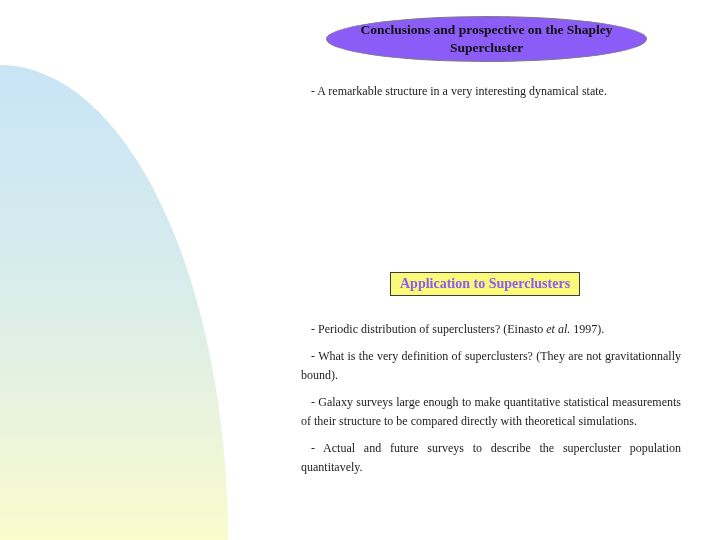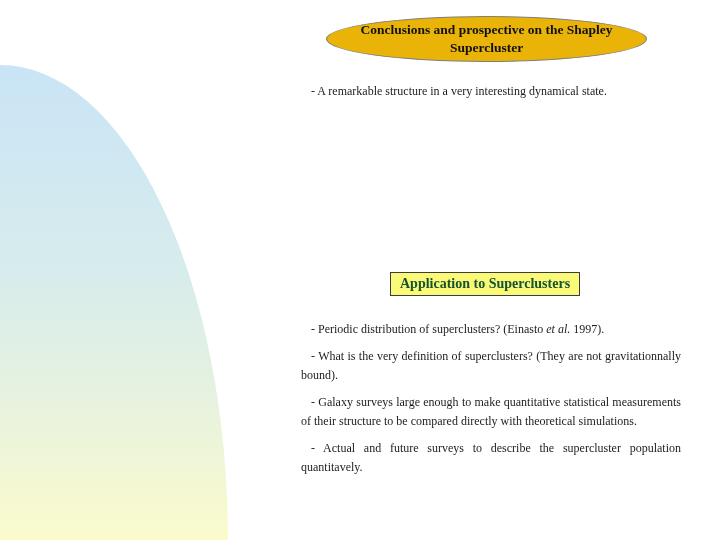"Conclusions and prospective on the" .title-ellipse { background: #eab308 -> #8b5cf6 }
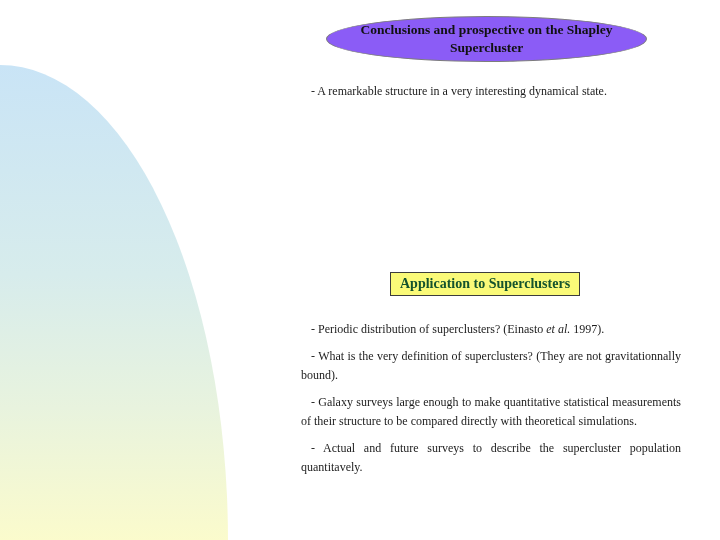"Application to Superclusters" .section-box { color: #14532d -> #8b5cf6 }
